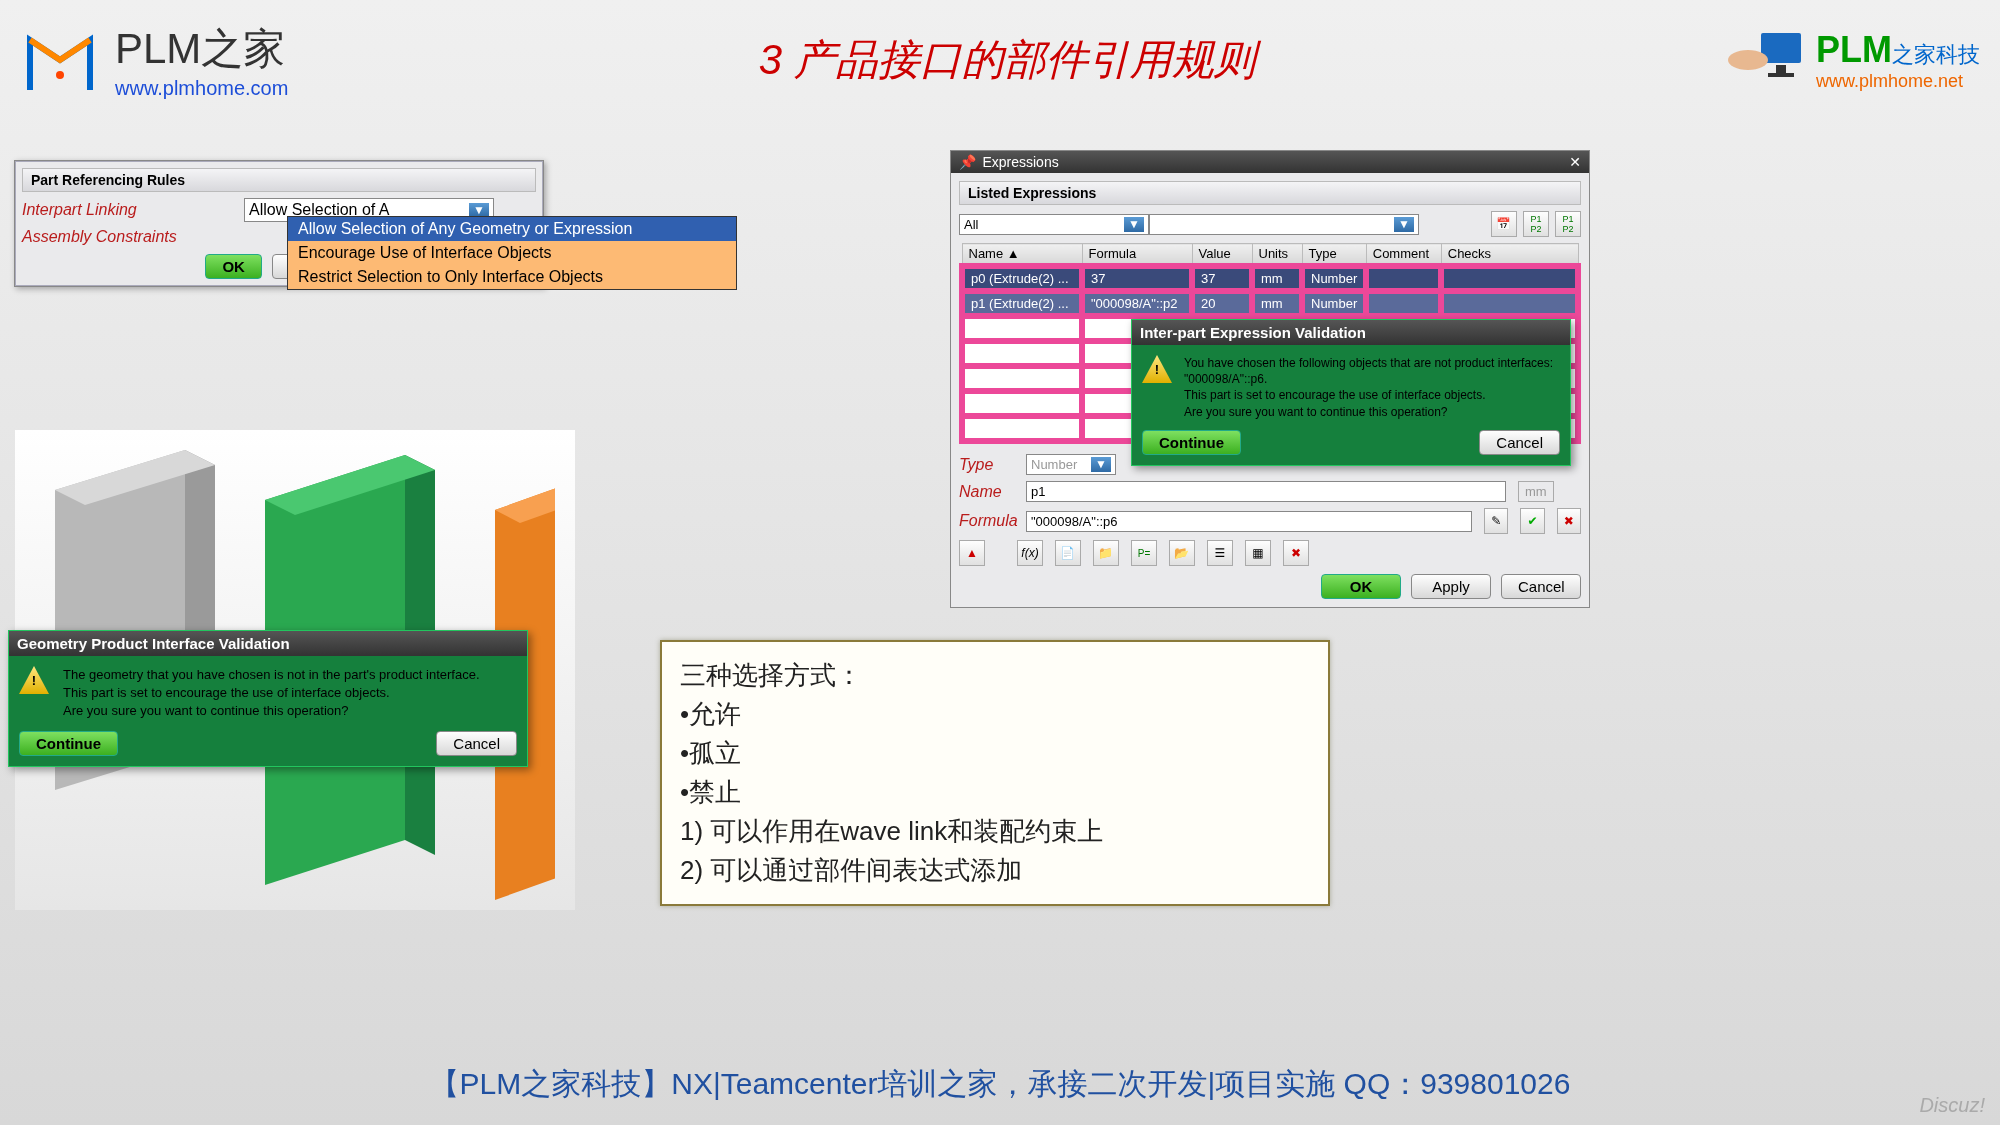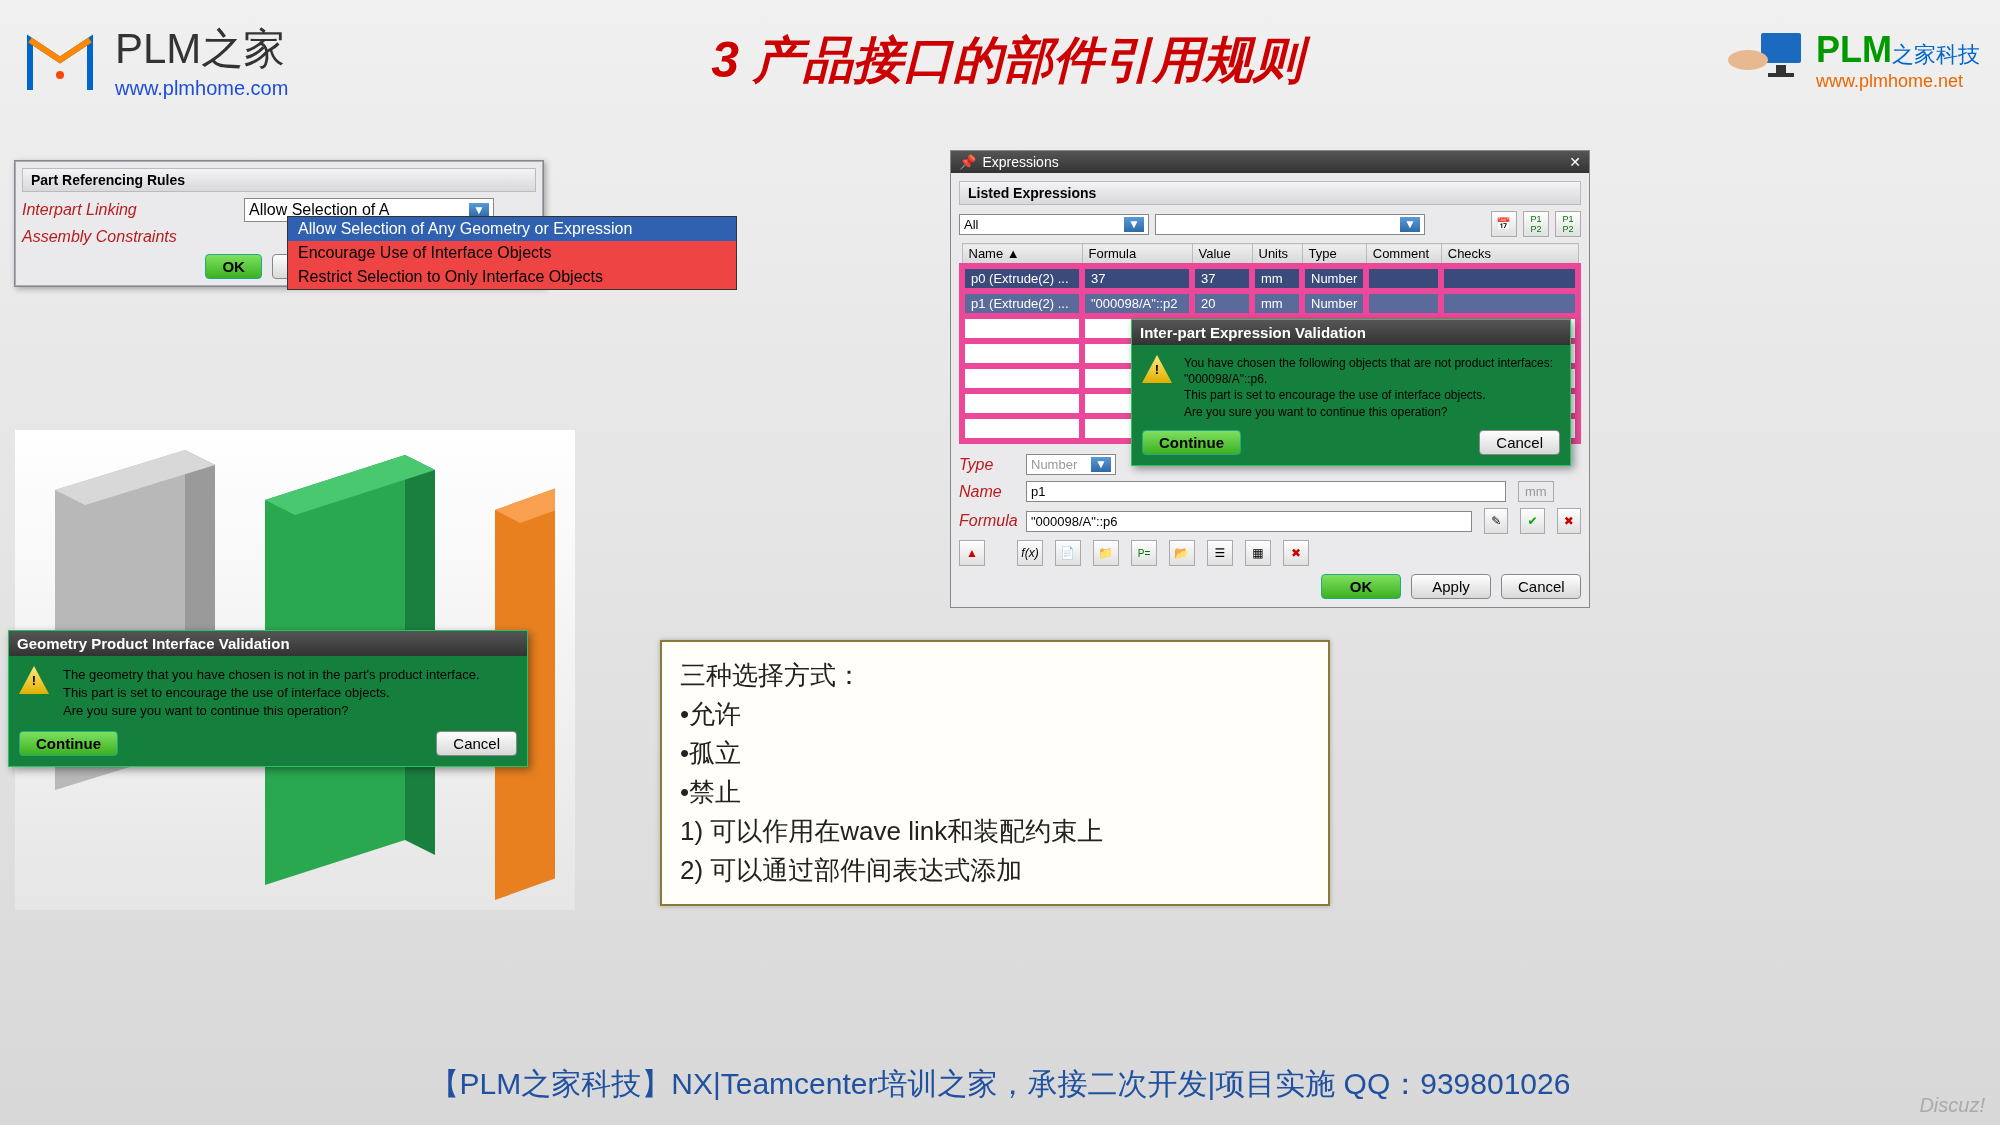"3 产品接口的部件引用规则" .title { font-size: 50px -> 42px; font-weight: bold -> normal }
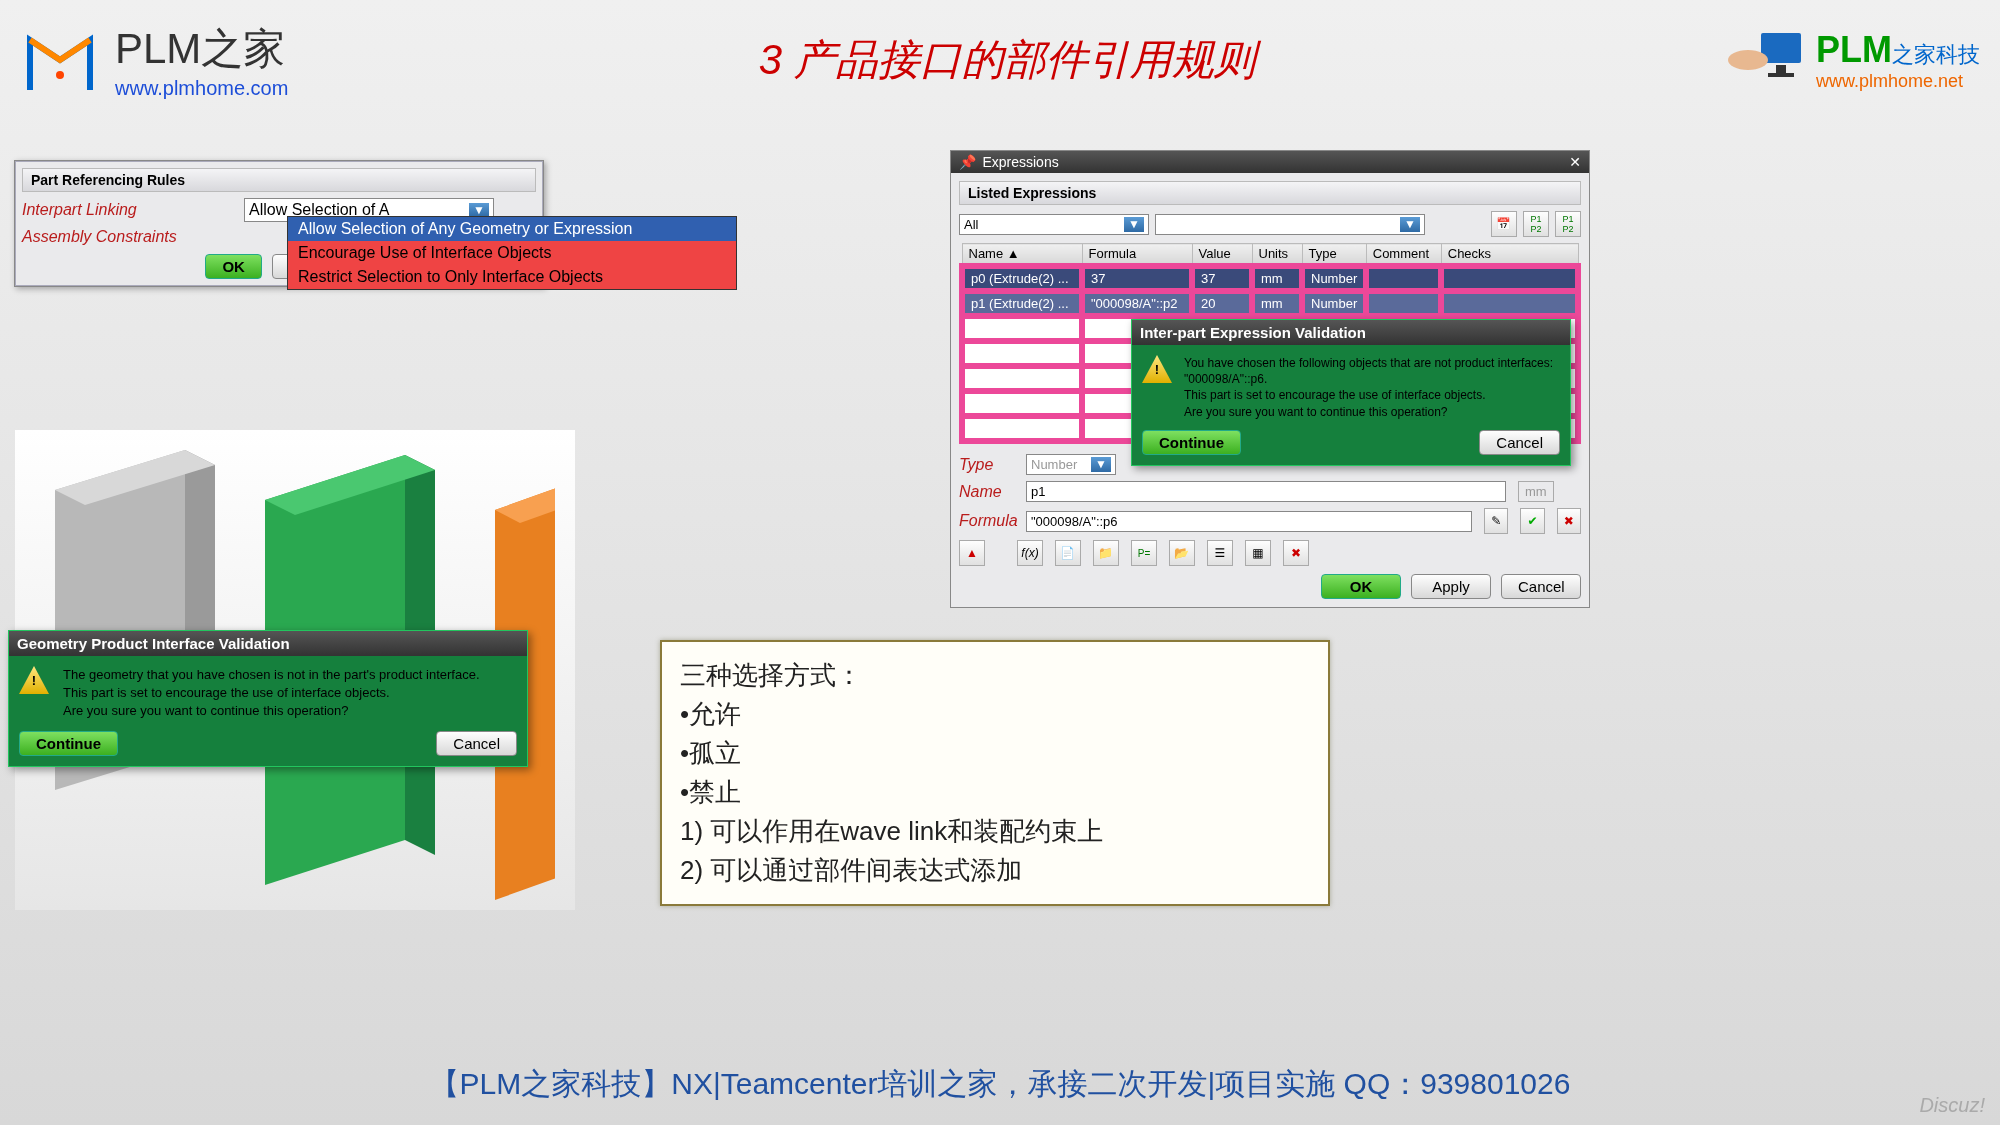"Allow Selection of Any Geometry" .dropdown-list { background: #ef4444 -> #fdba74 }
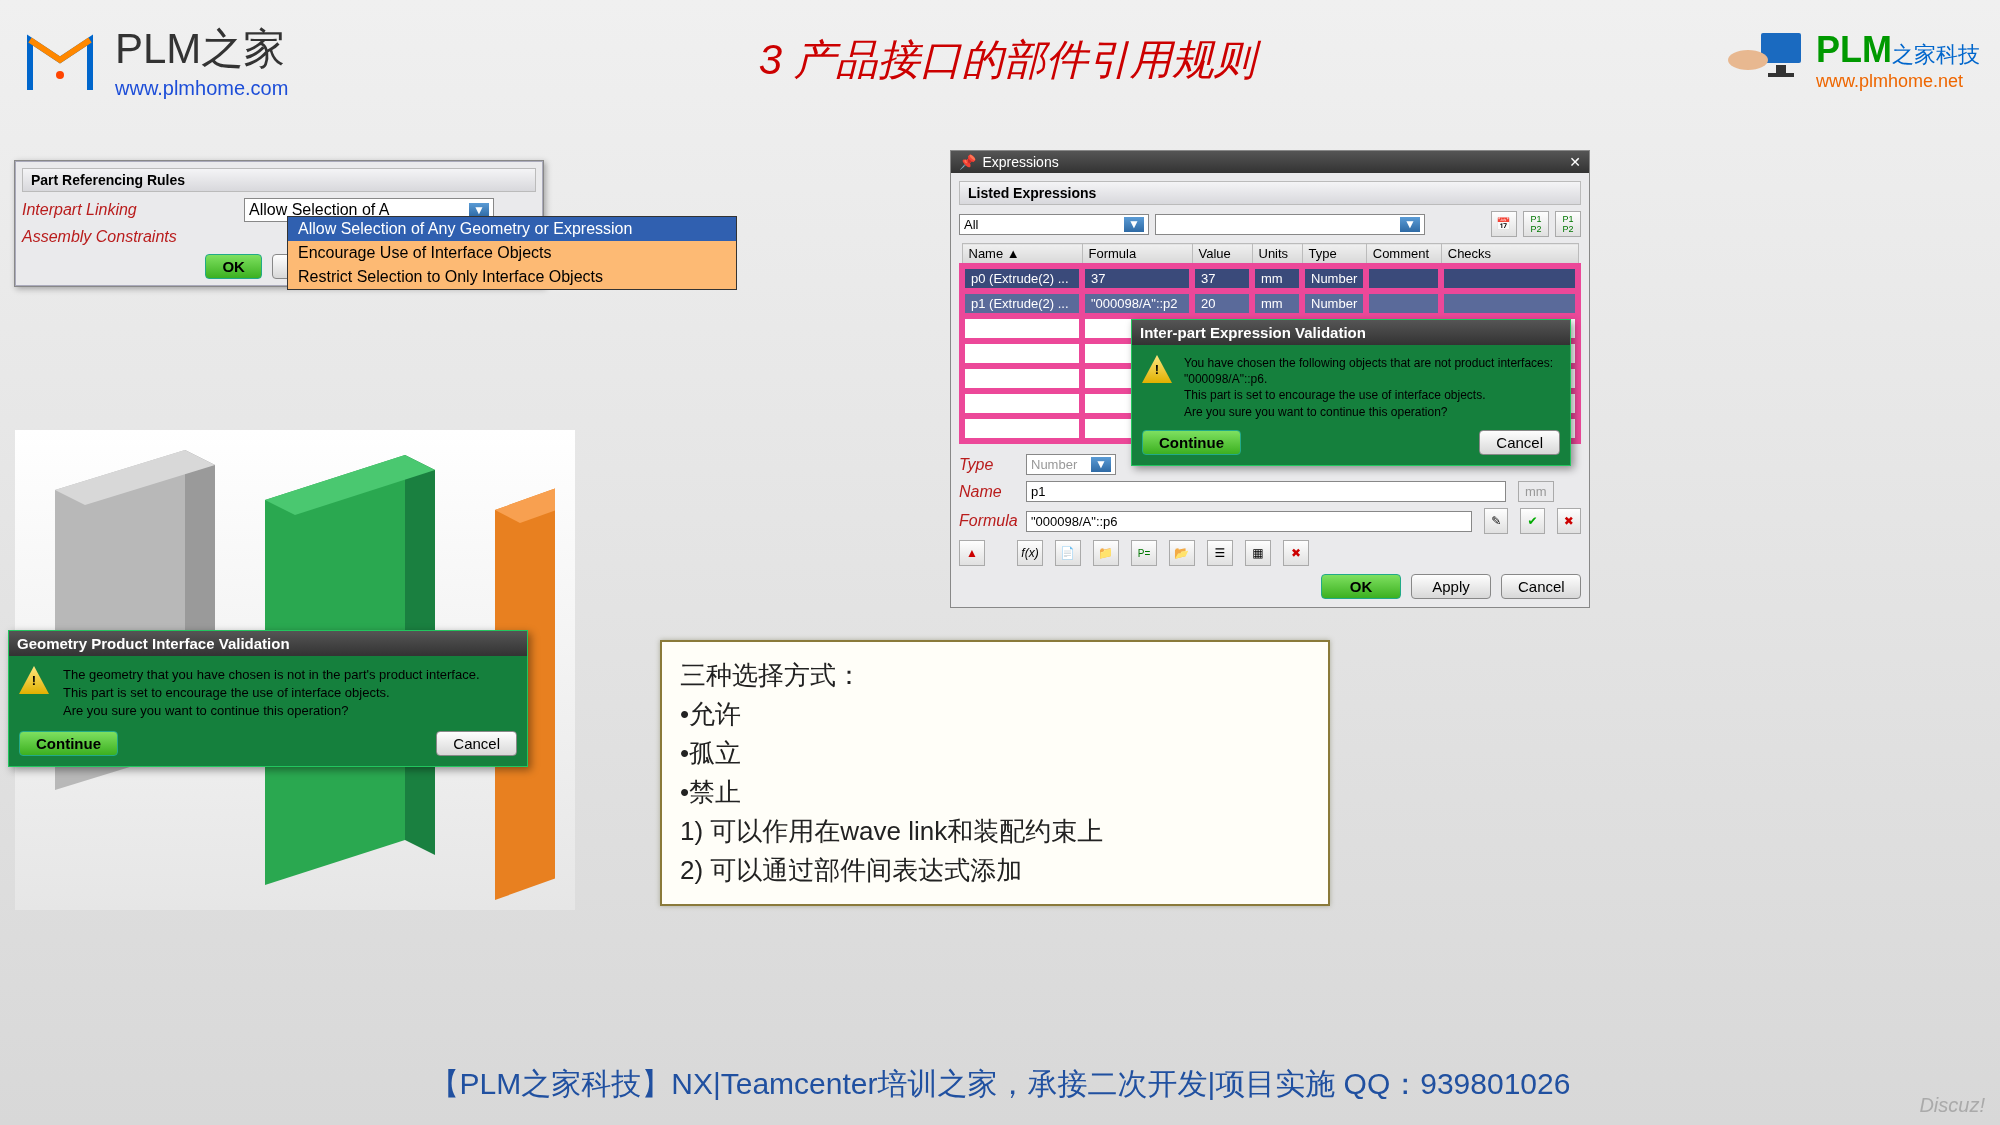"All" div { gap: 6px -> none }
